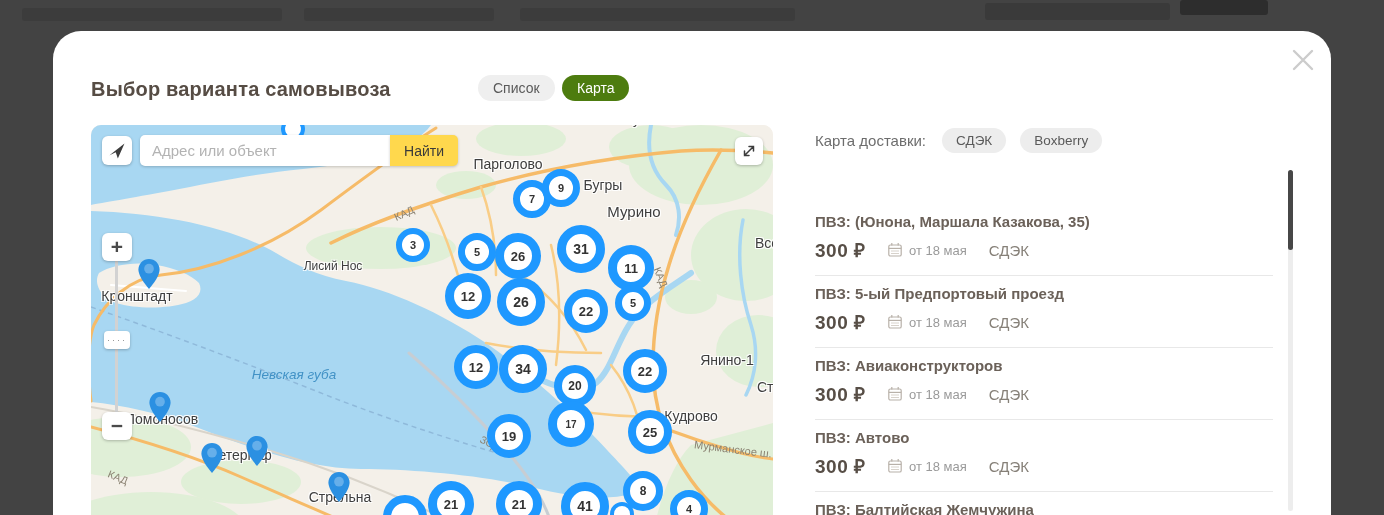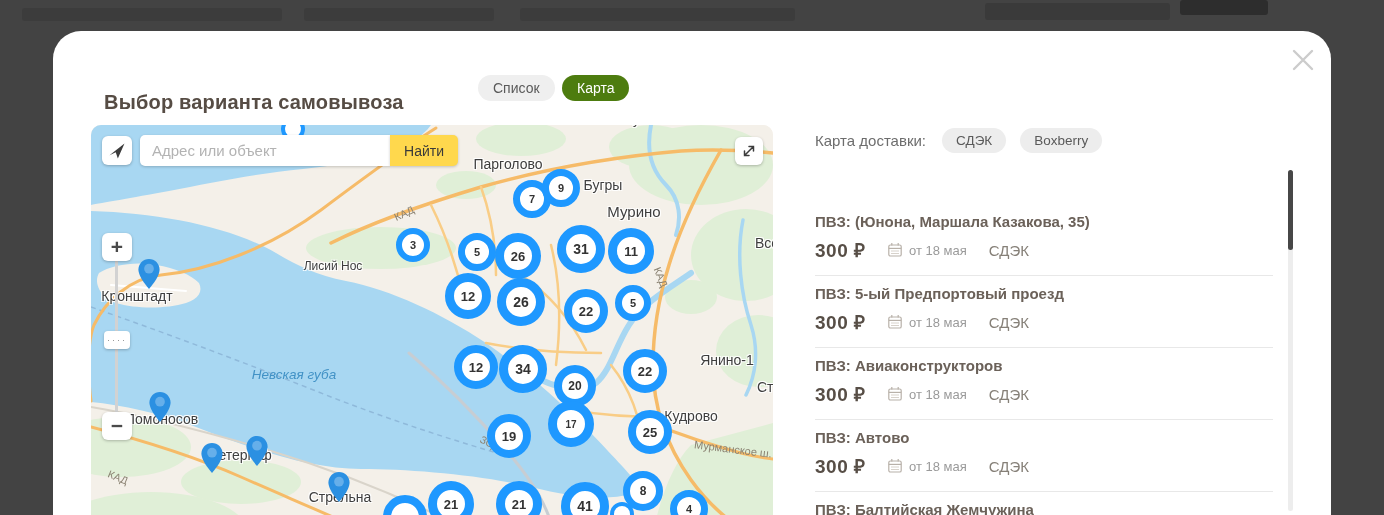"Выбор варианта самовывоза" .modal-title { margin: 13px -> 0 }
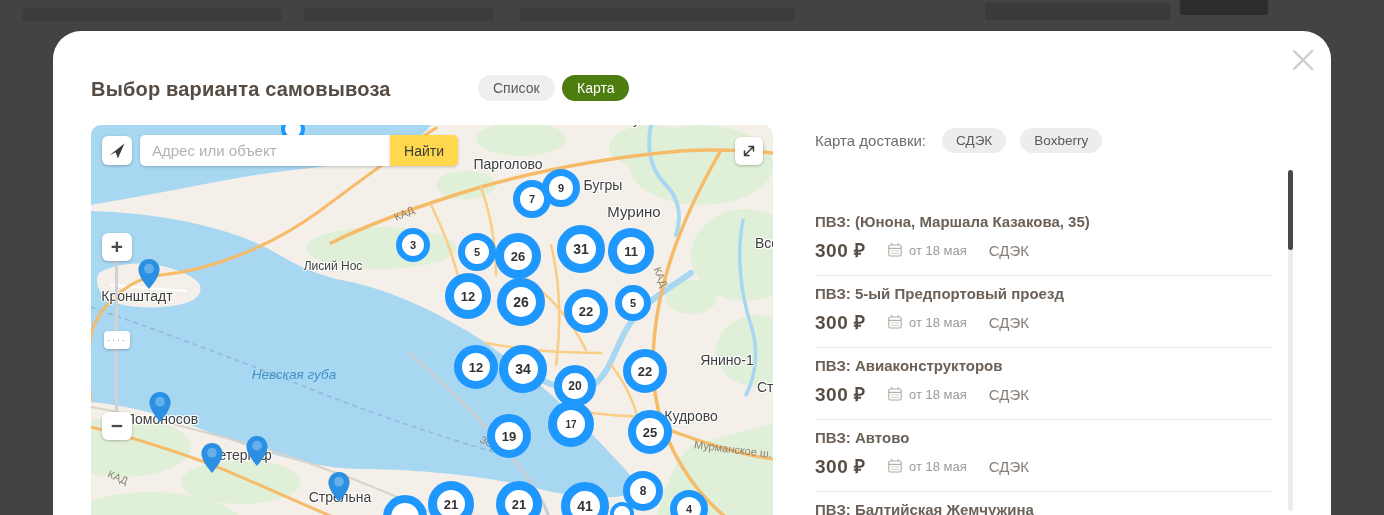"11" div.cluster { top: 103px -> 120px }
